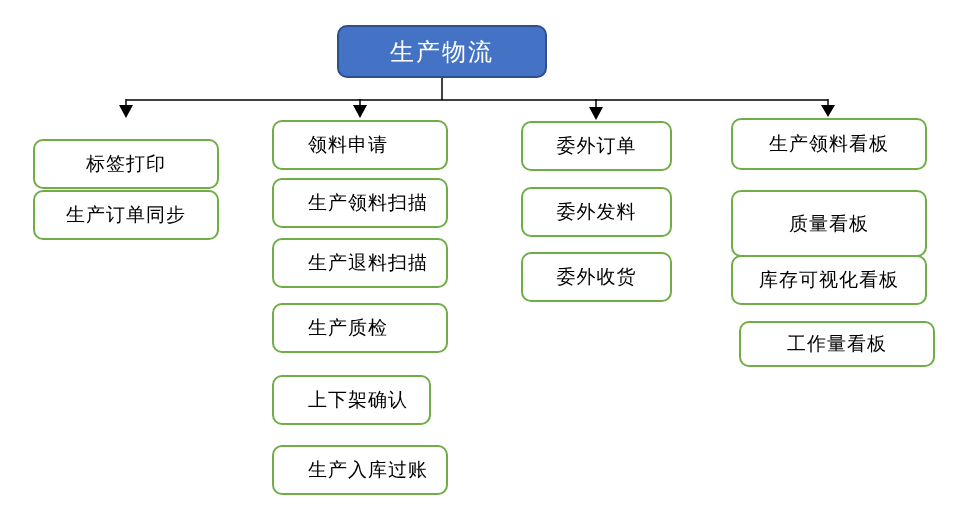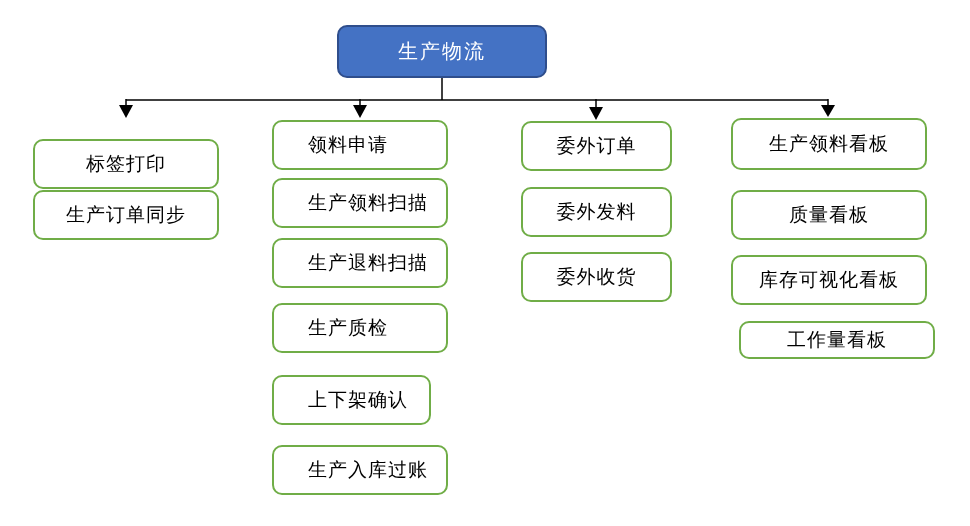"生产物流" .root-node { font-size: 20px -> 24px }
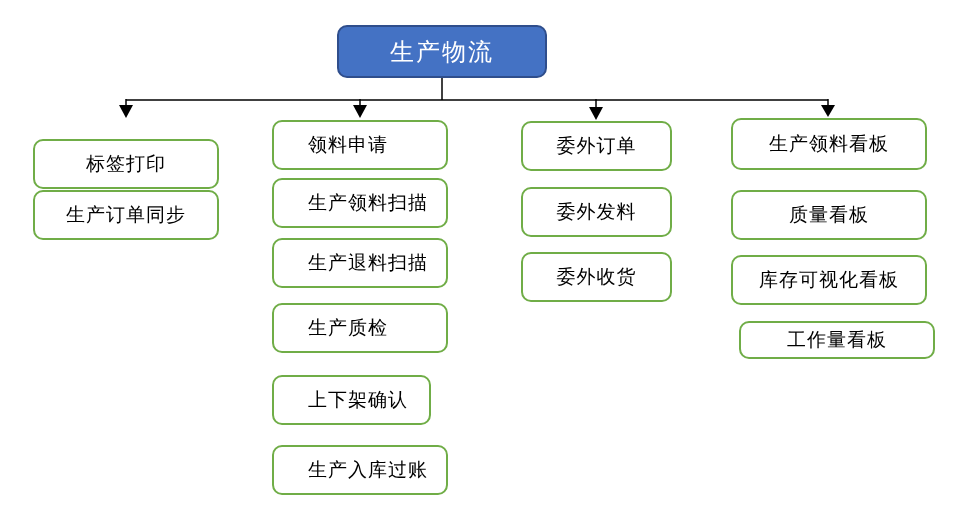"质量看板" div.node { height: 50px -> 67px }
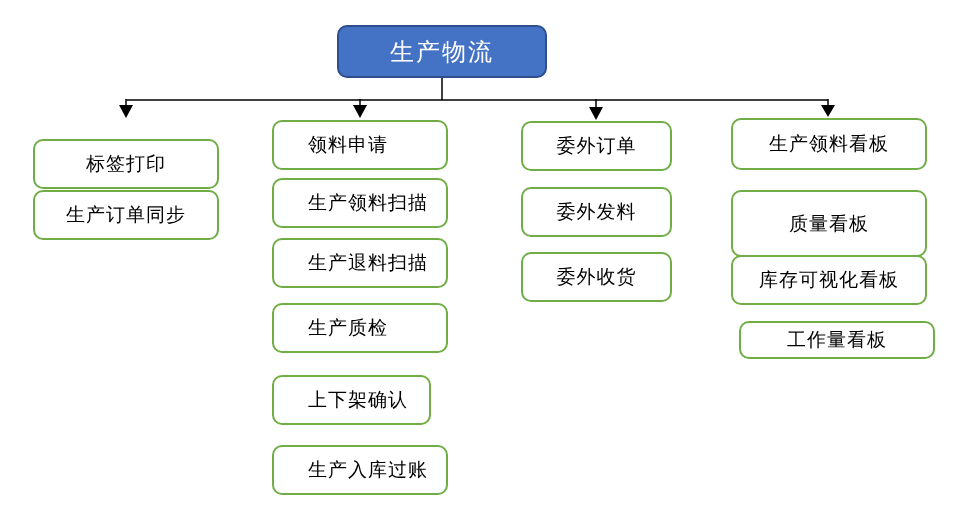"工作量看板" div.node { height: 38px -> 46px }
